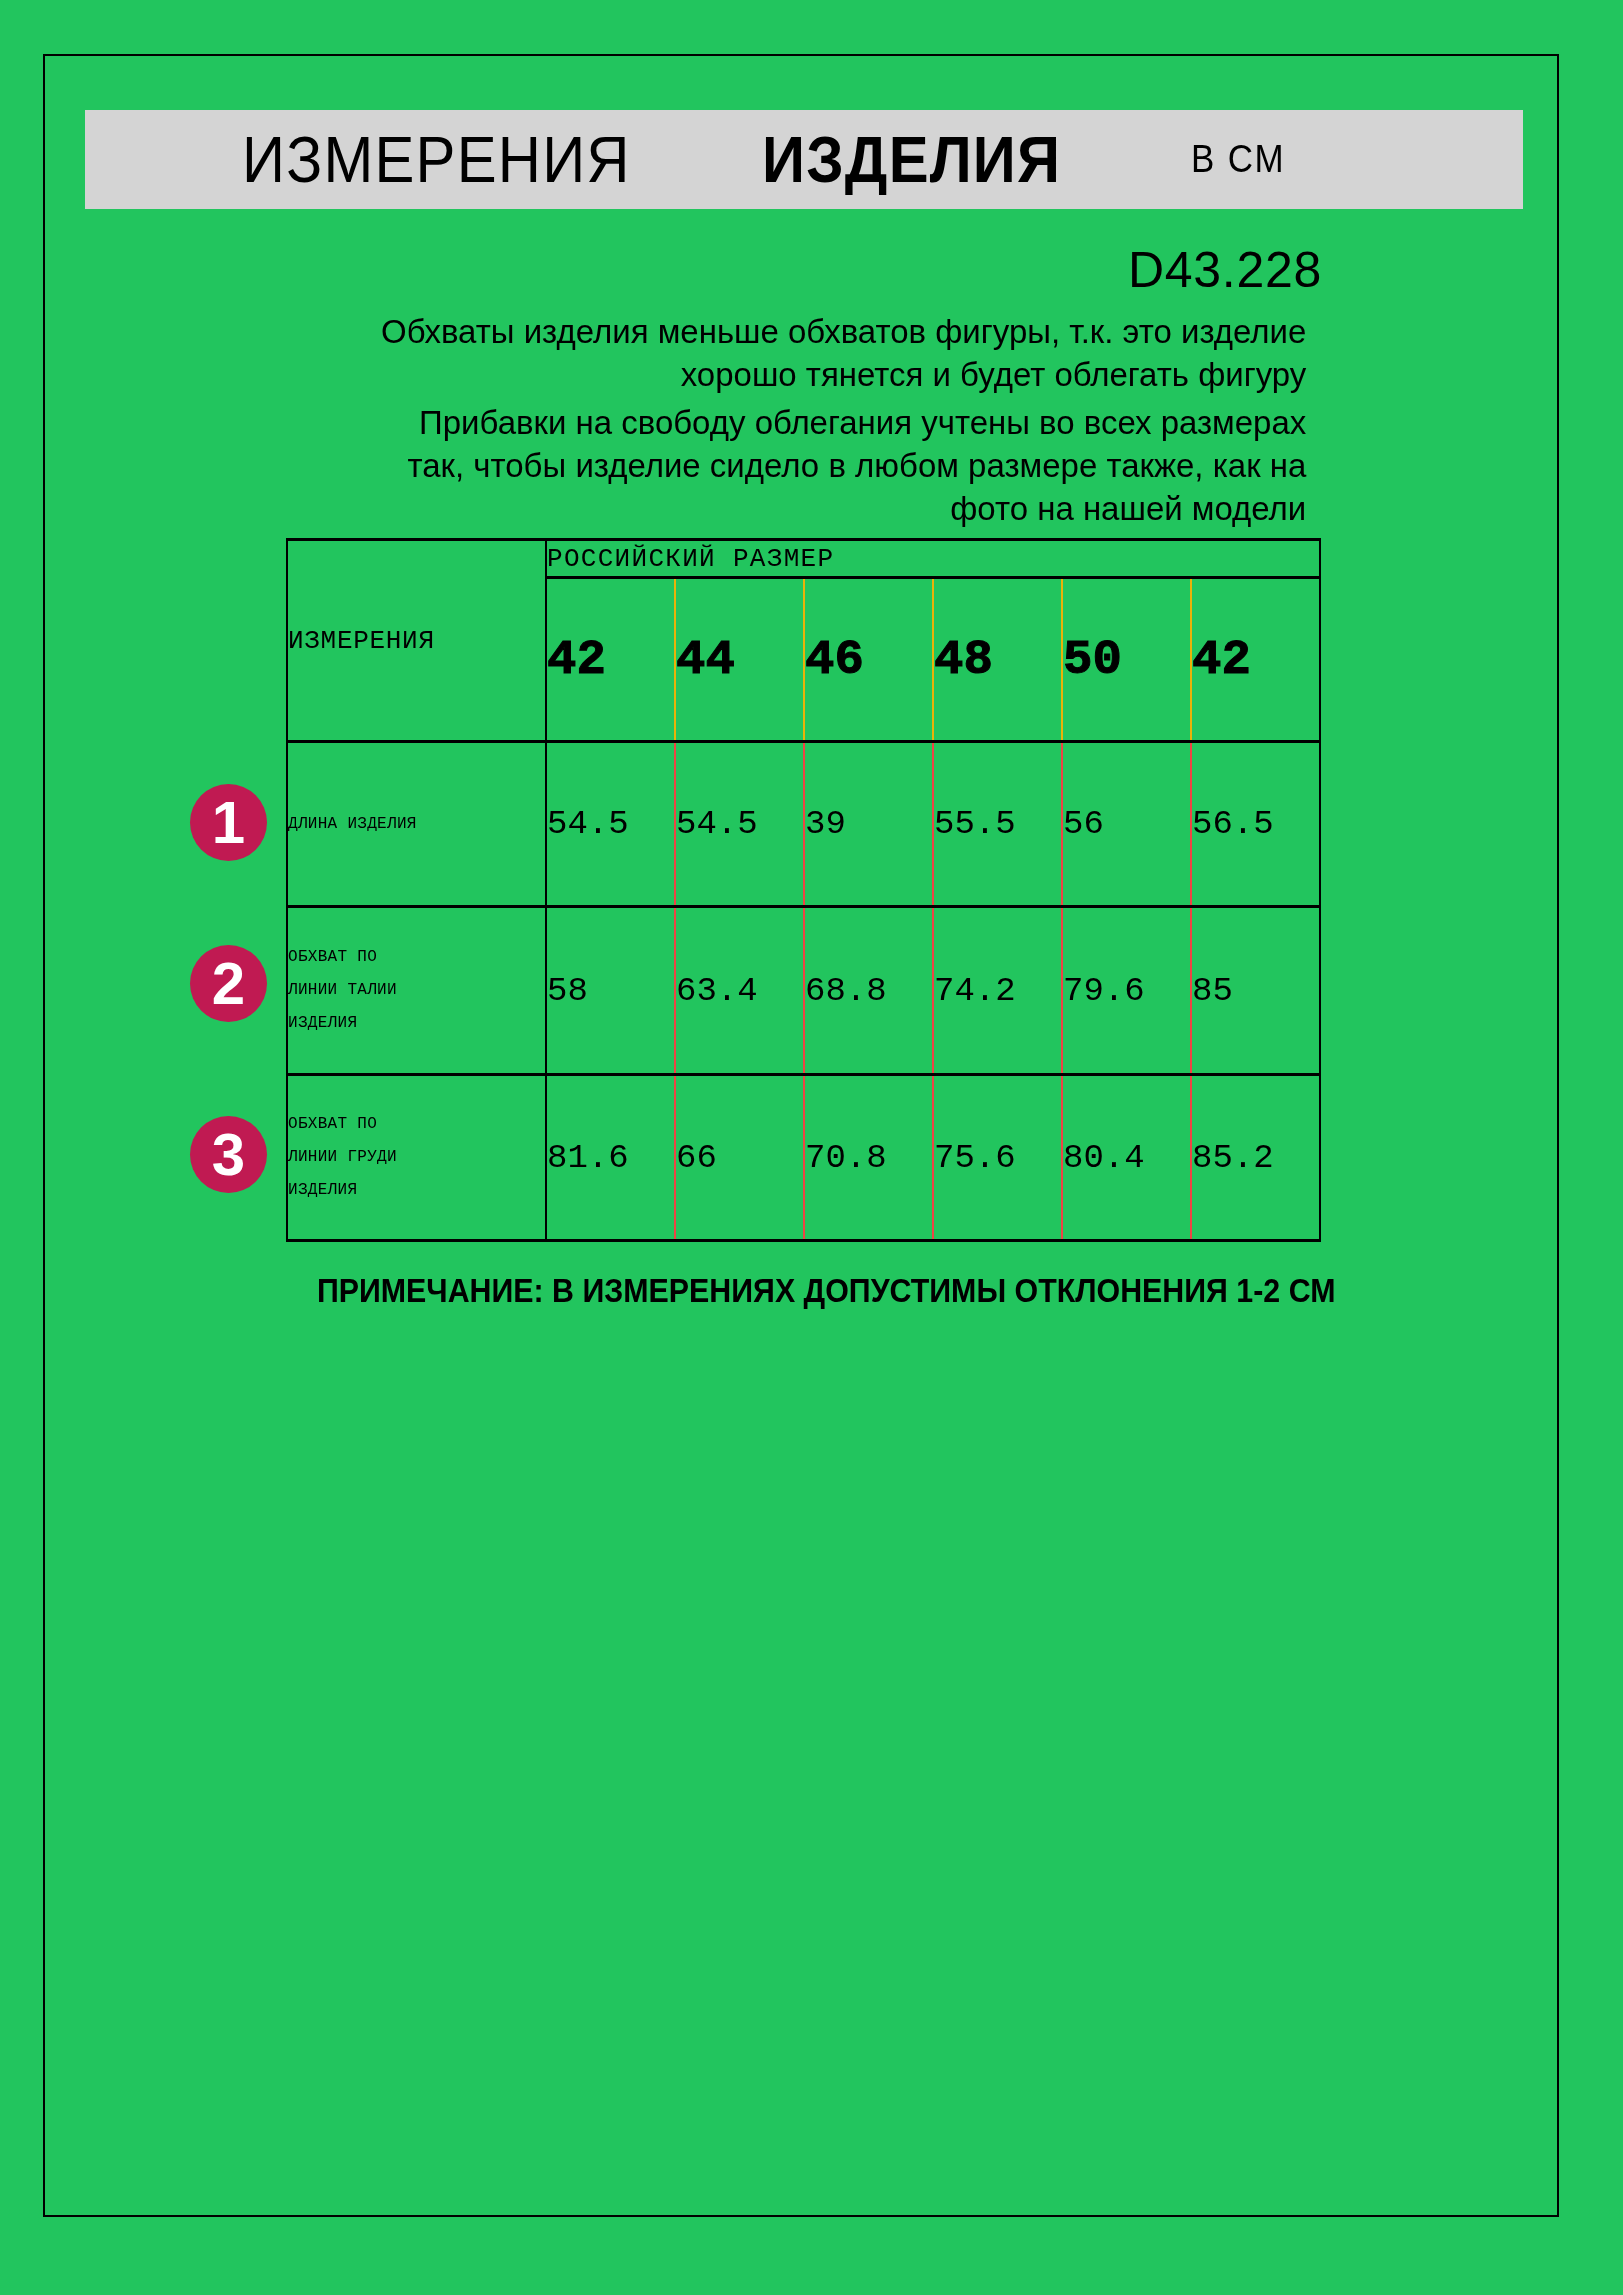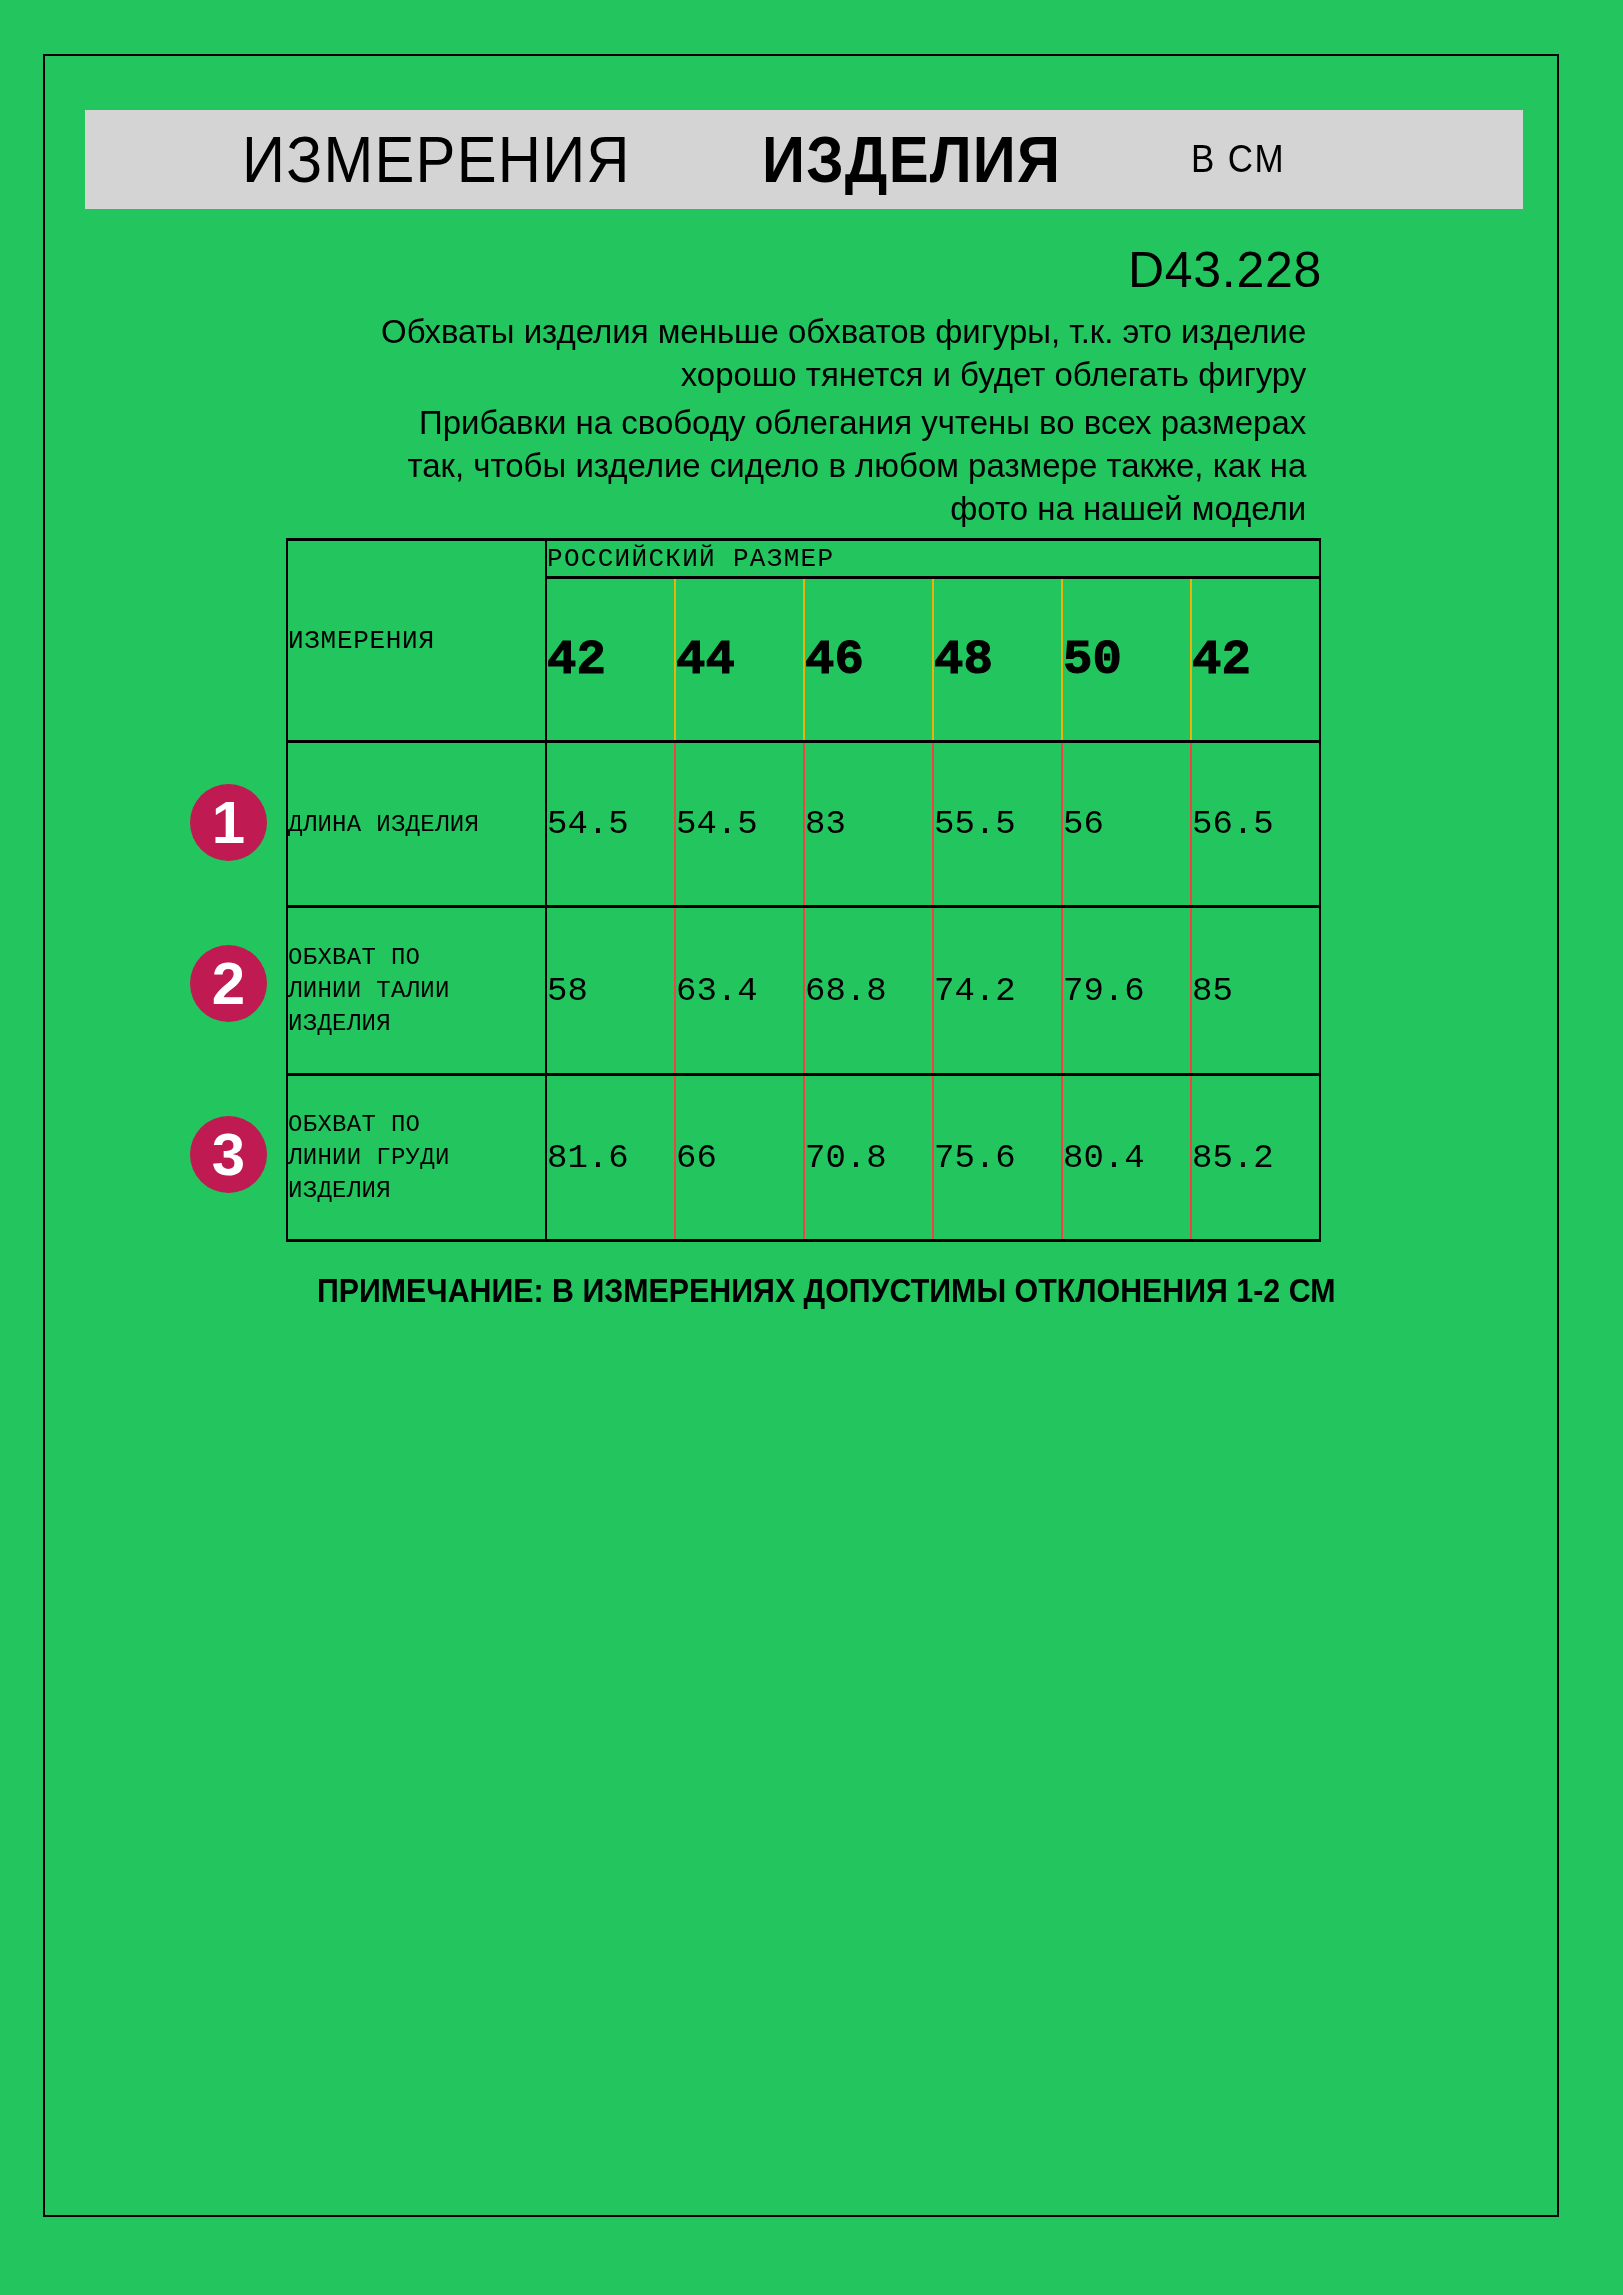"ДЛИНА ИЗДЕЛИЯ" .cell-rowlabel { font-size: 24px -> 16px }
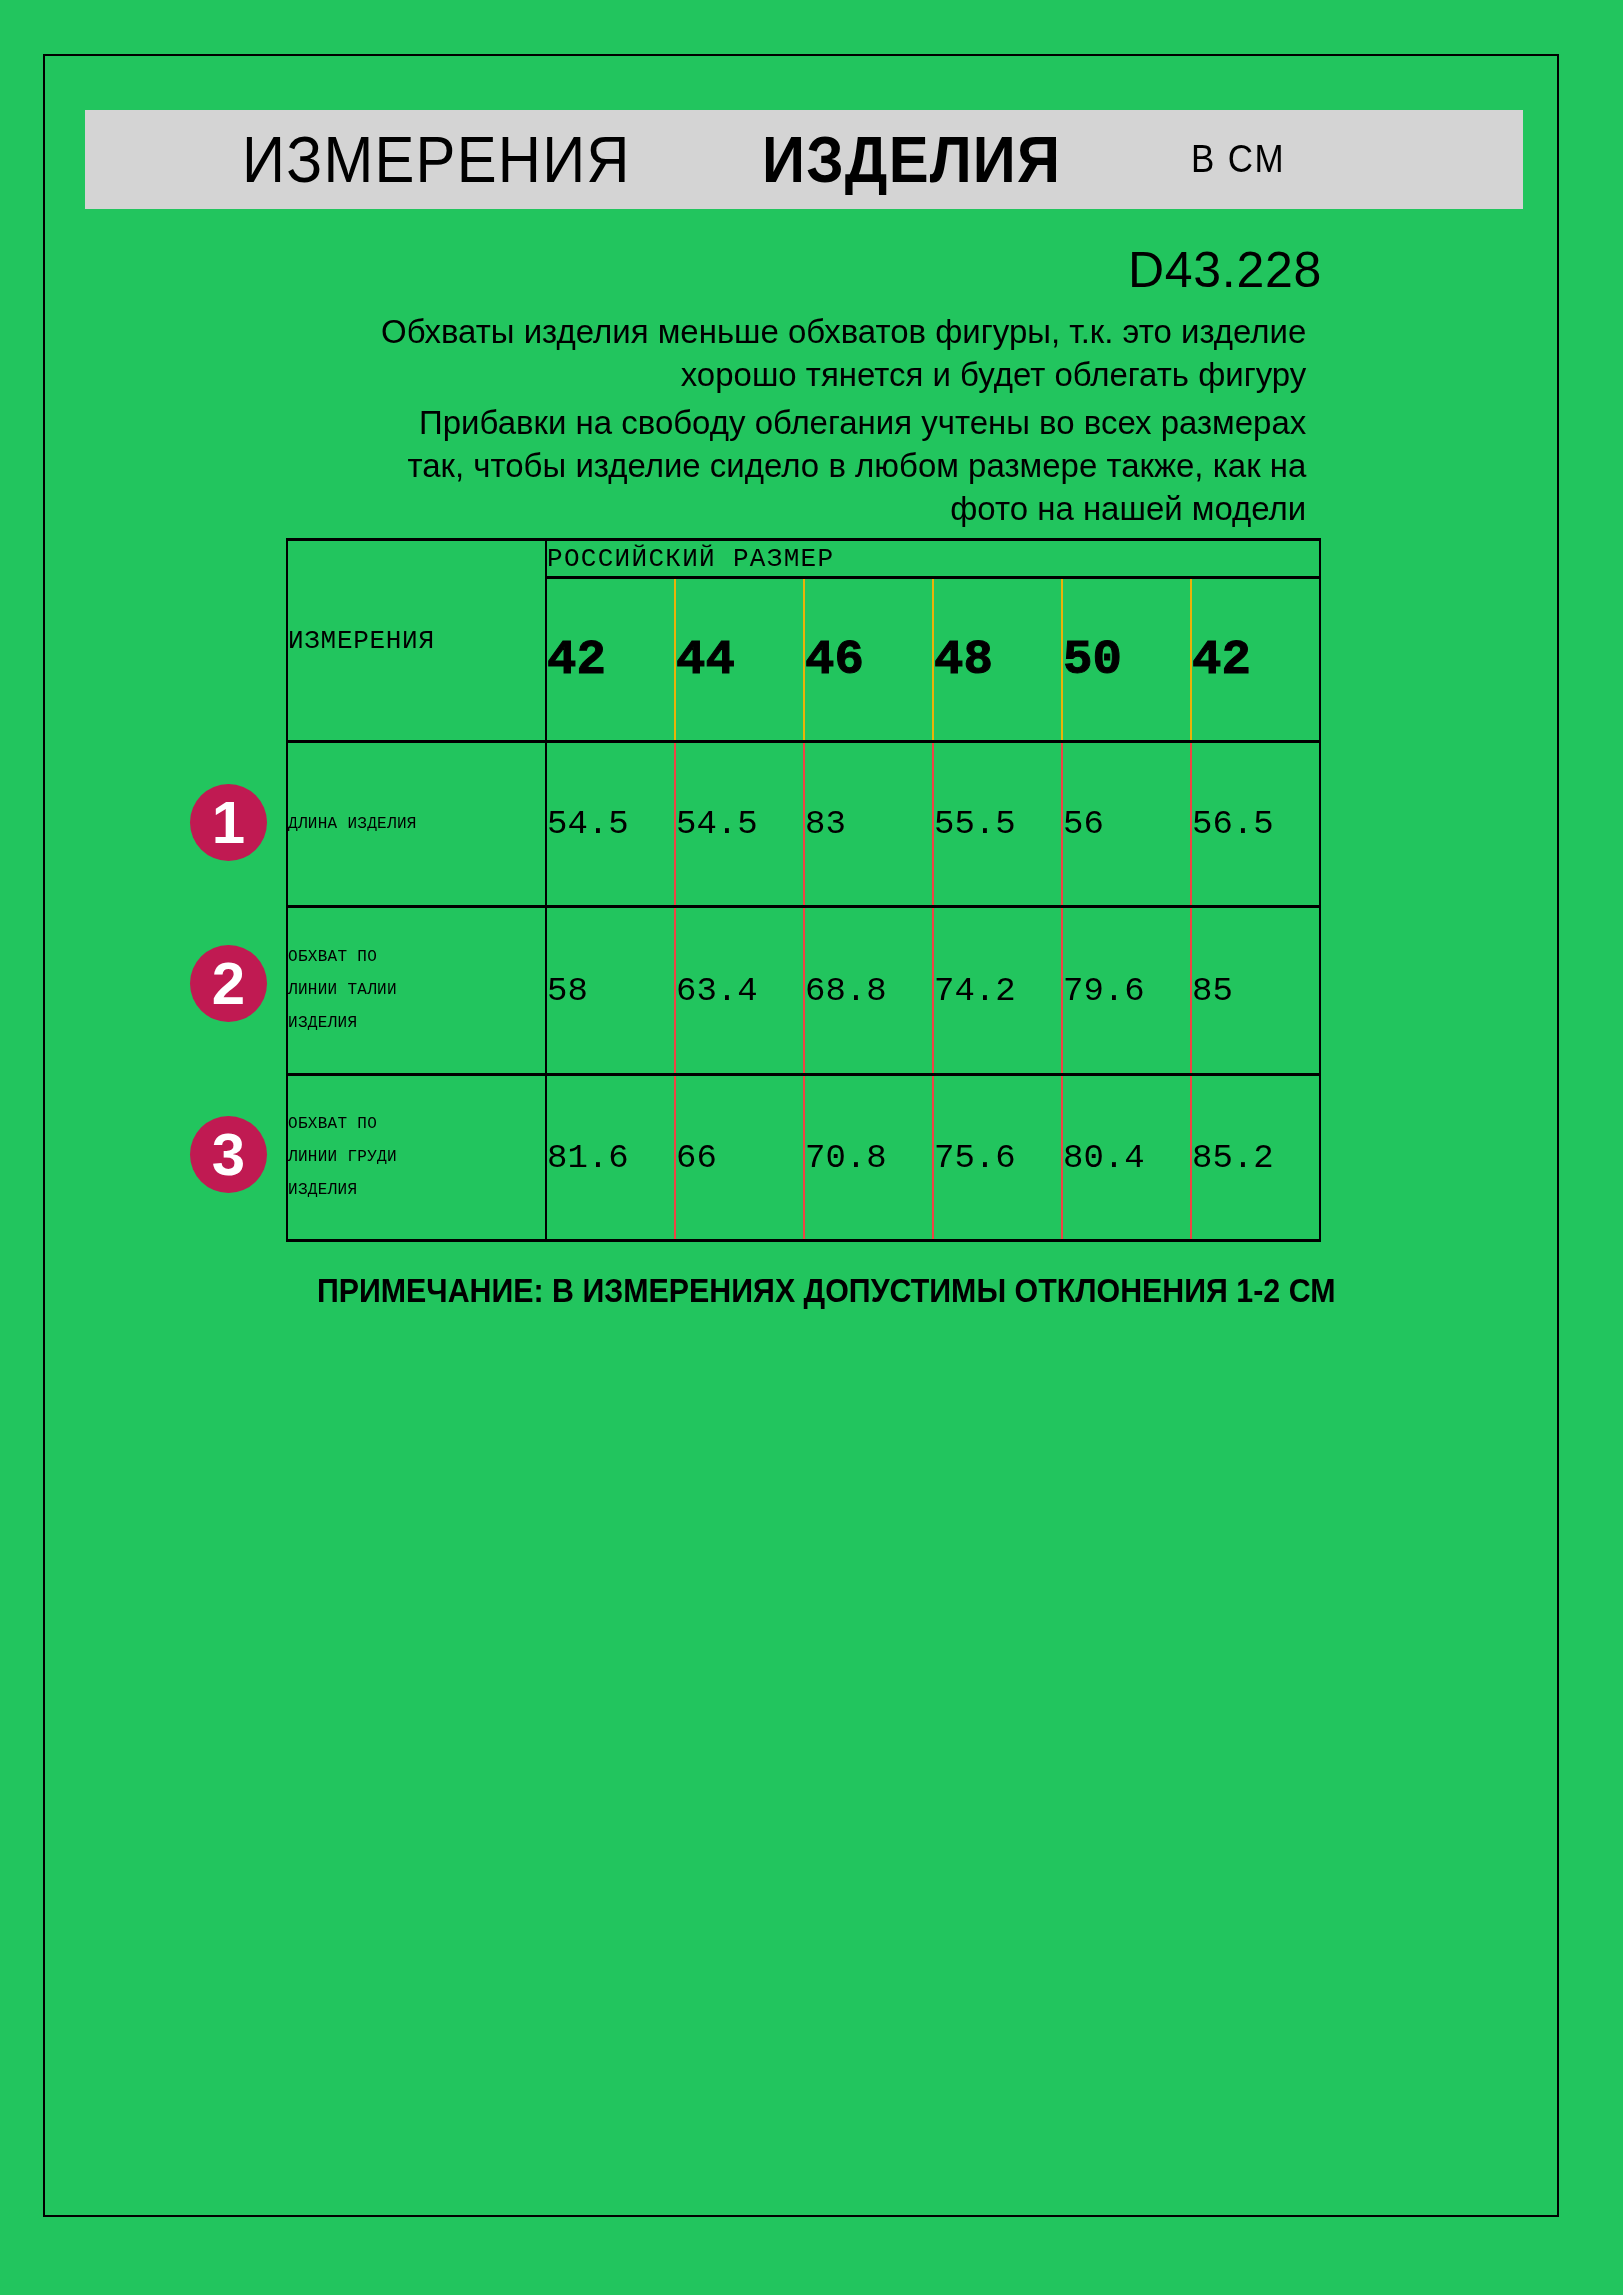"83" td.cell-val { text: 83 -> 39 }
